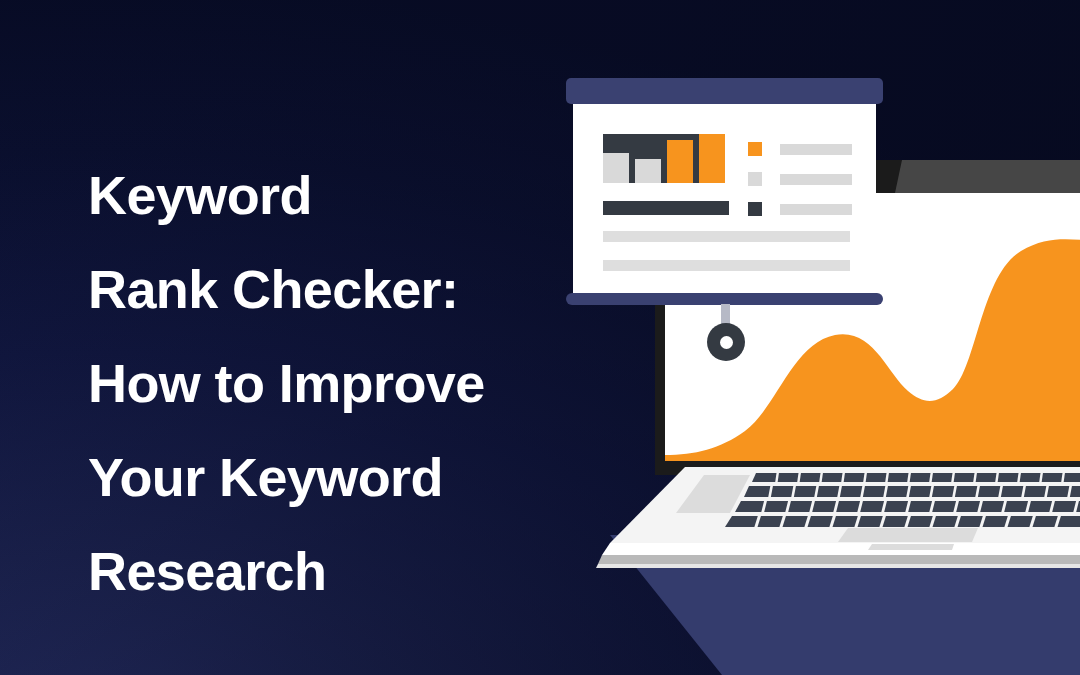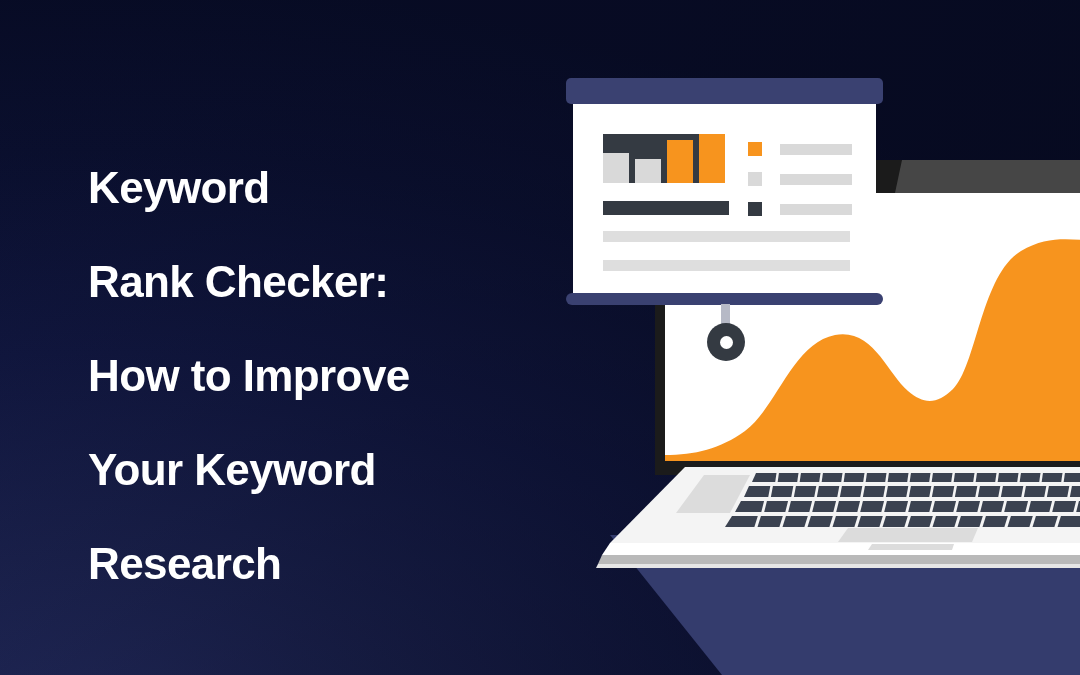"Keyword" .headline { font-size: 44px -> 54px }
